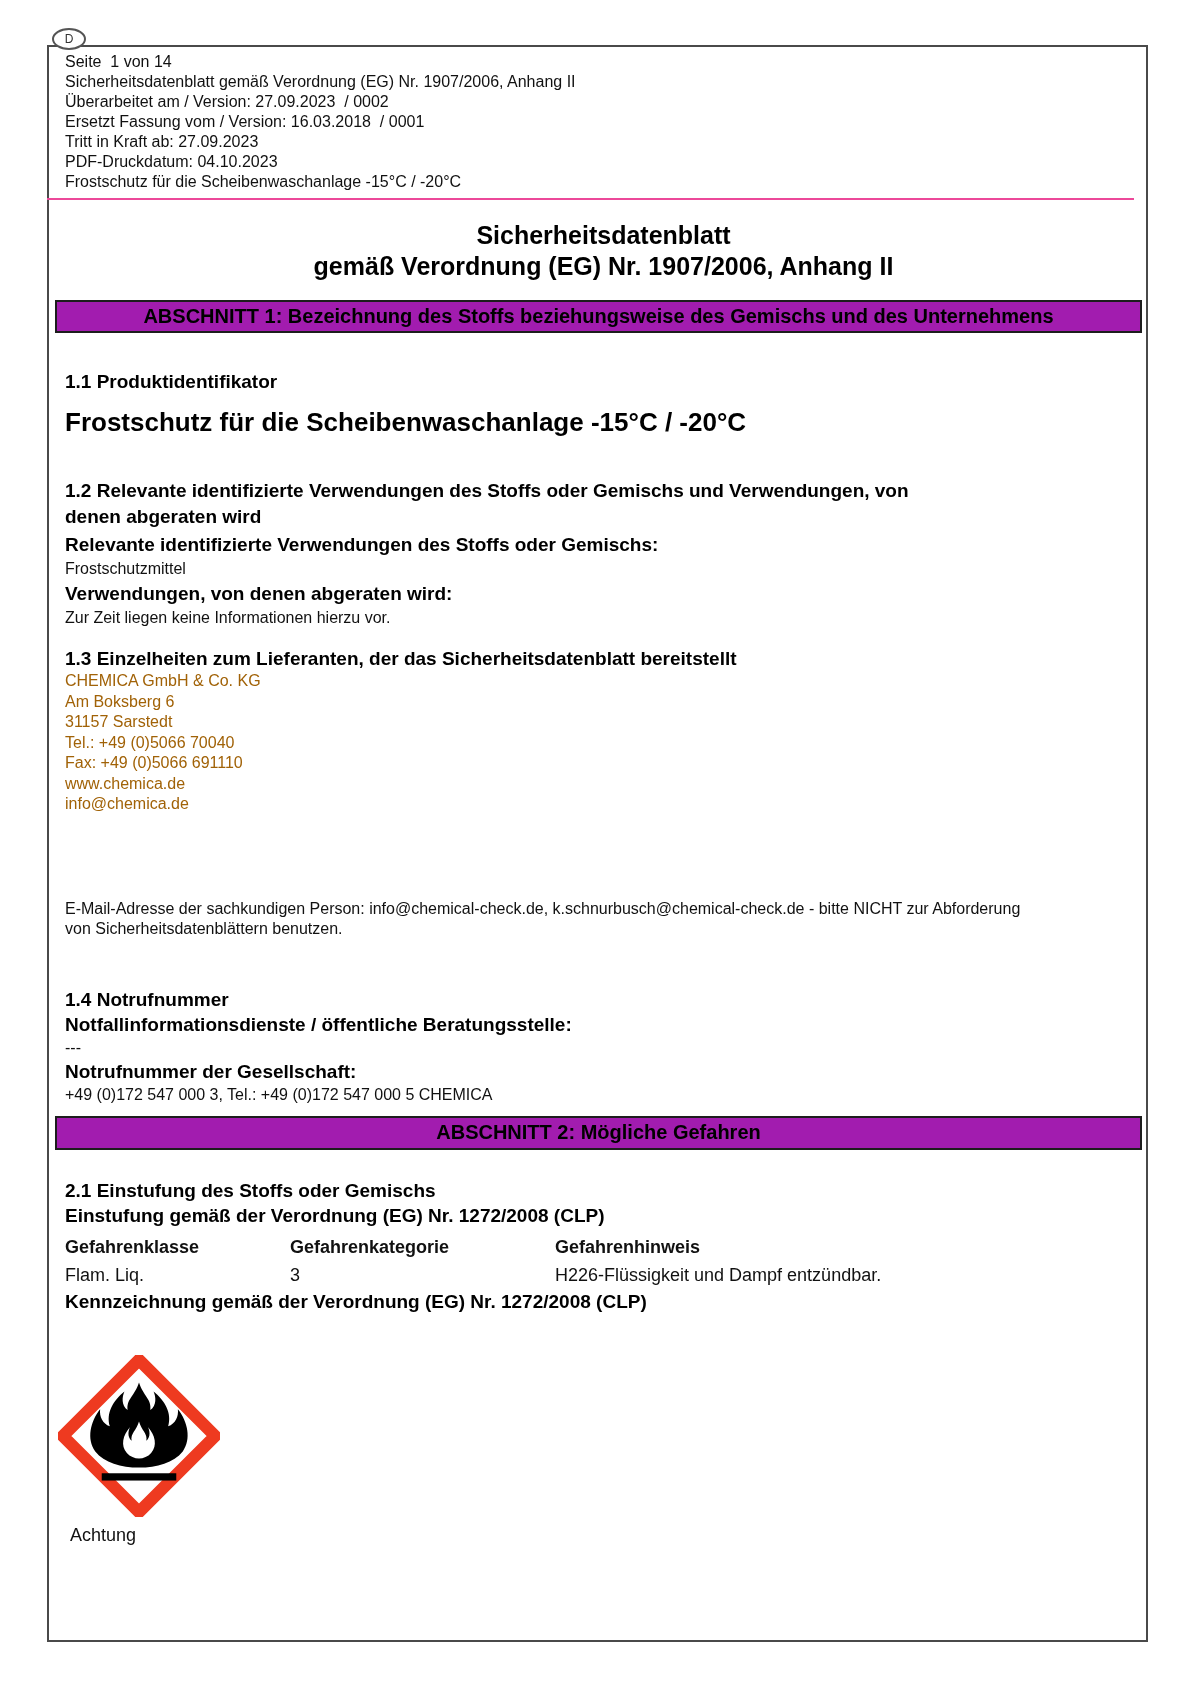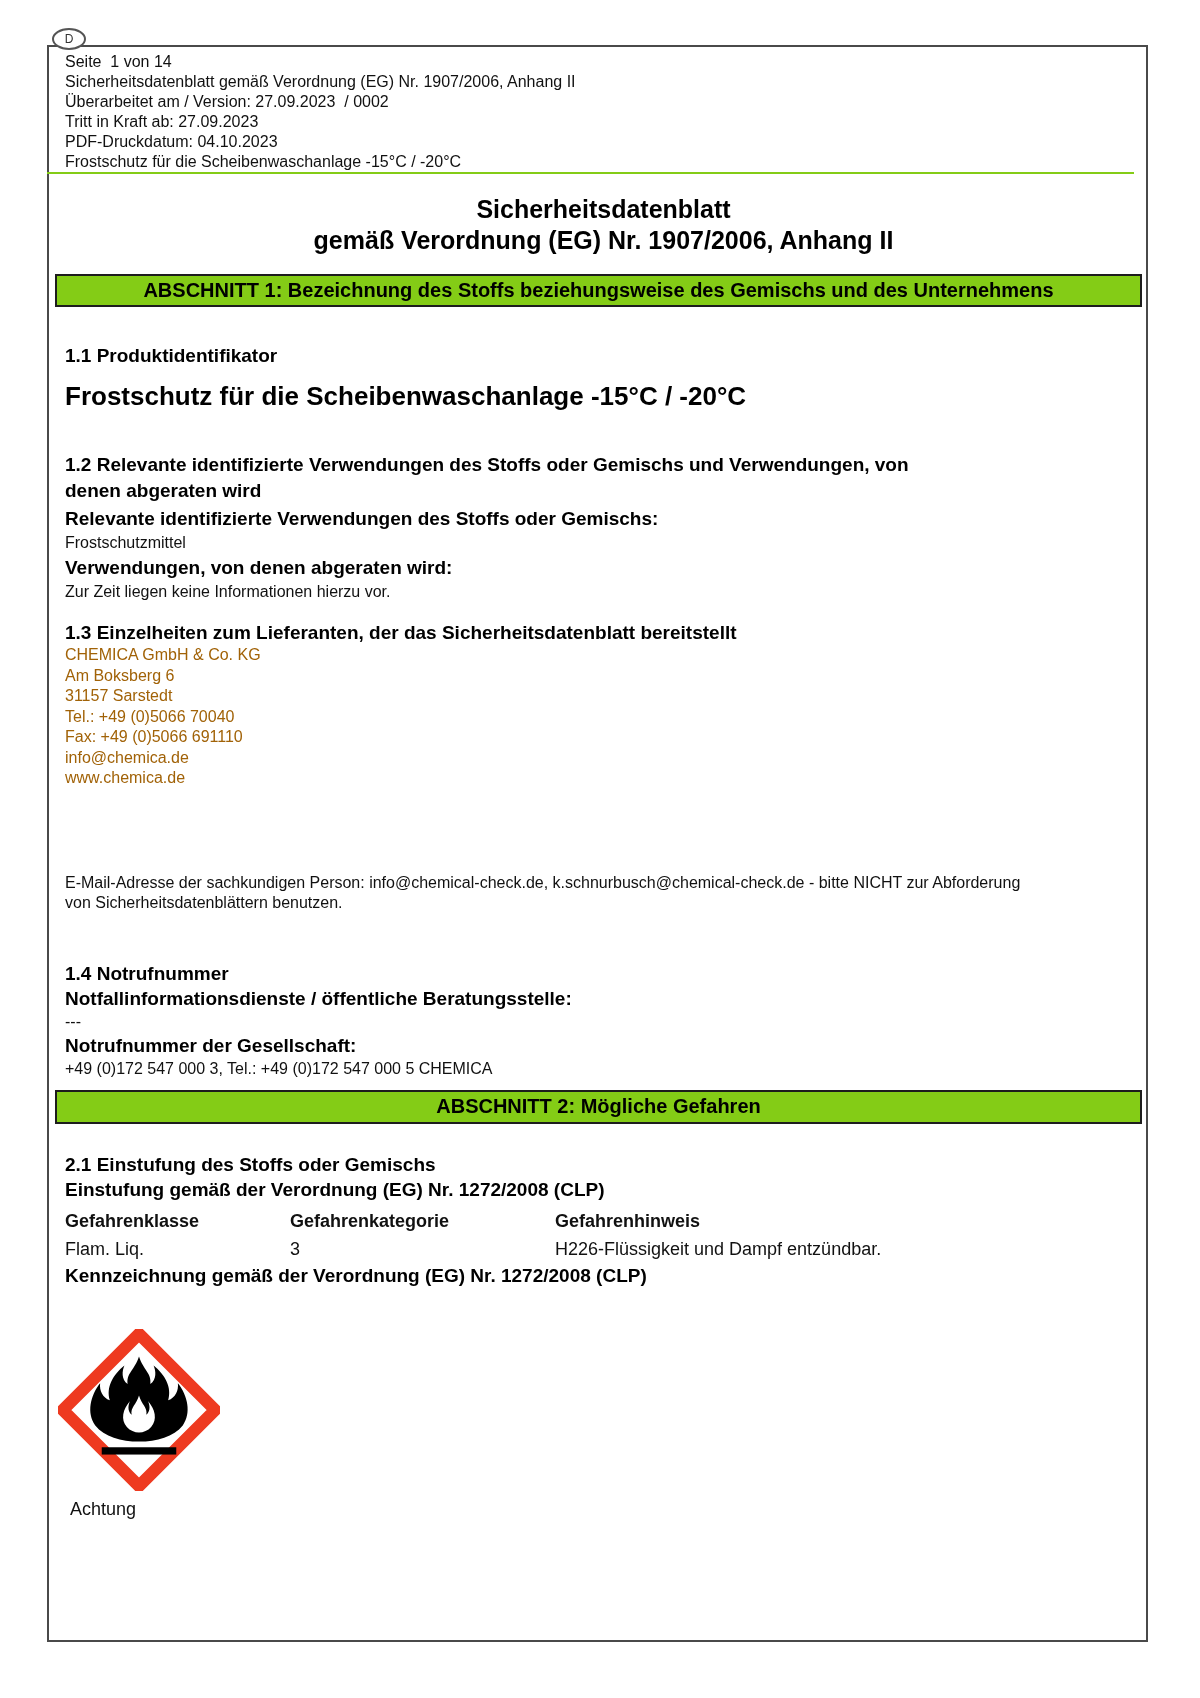"Seite 1 von 14" .meta { border-bottom: 2px solid #84cc16 -> 2px solid #ec4899; padding: 7px 20px 0 18px -> 7px 20px 6px 18px }
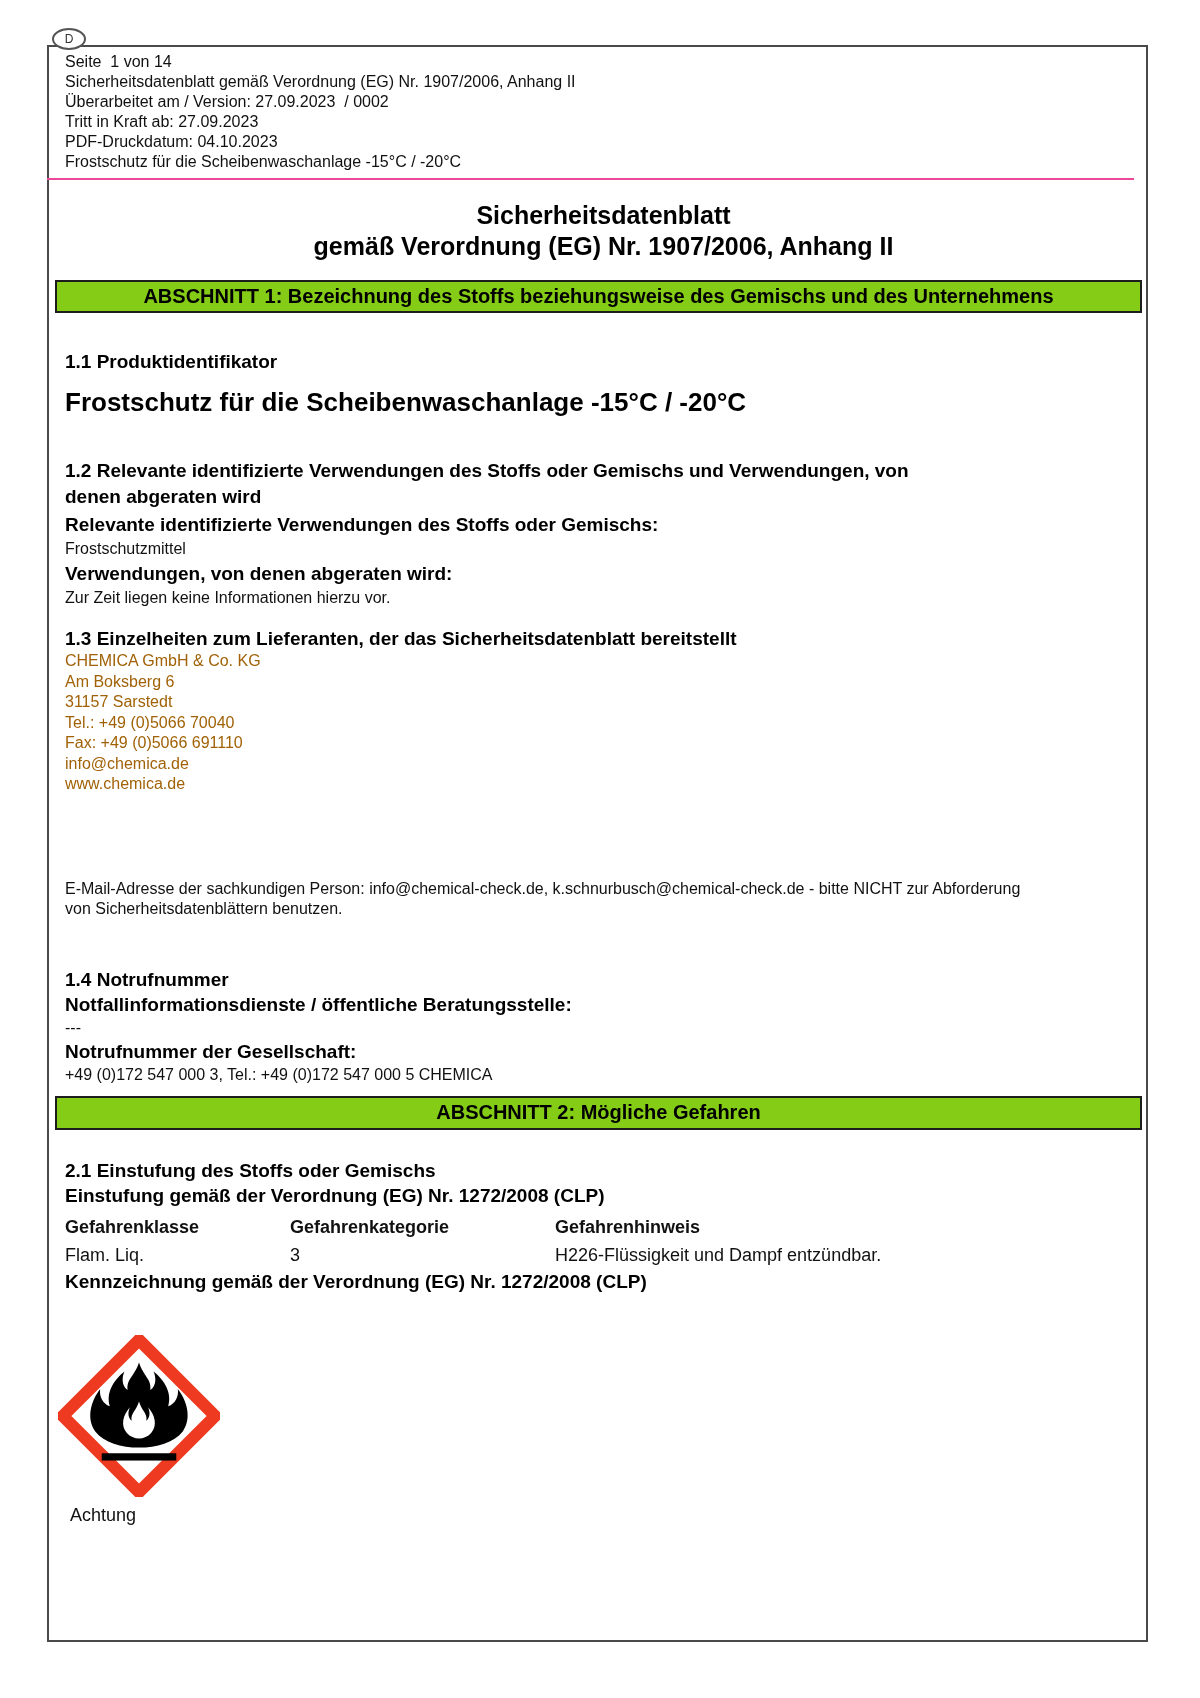"Ersetzt Fassung vom / Version:" div { html: none -> <div>Ersetzt Fassung vom / Version: 16.03.2018 / 0001</div> }
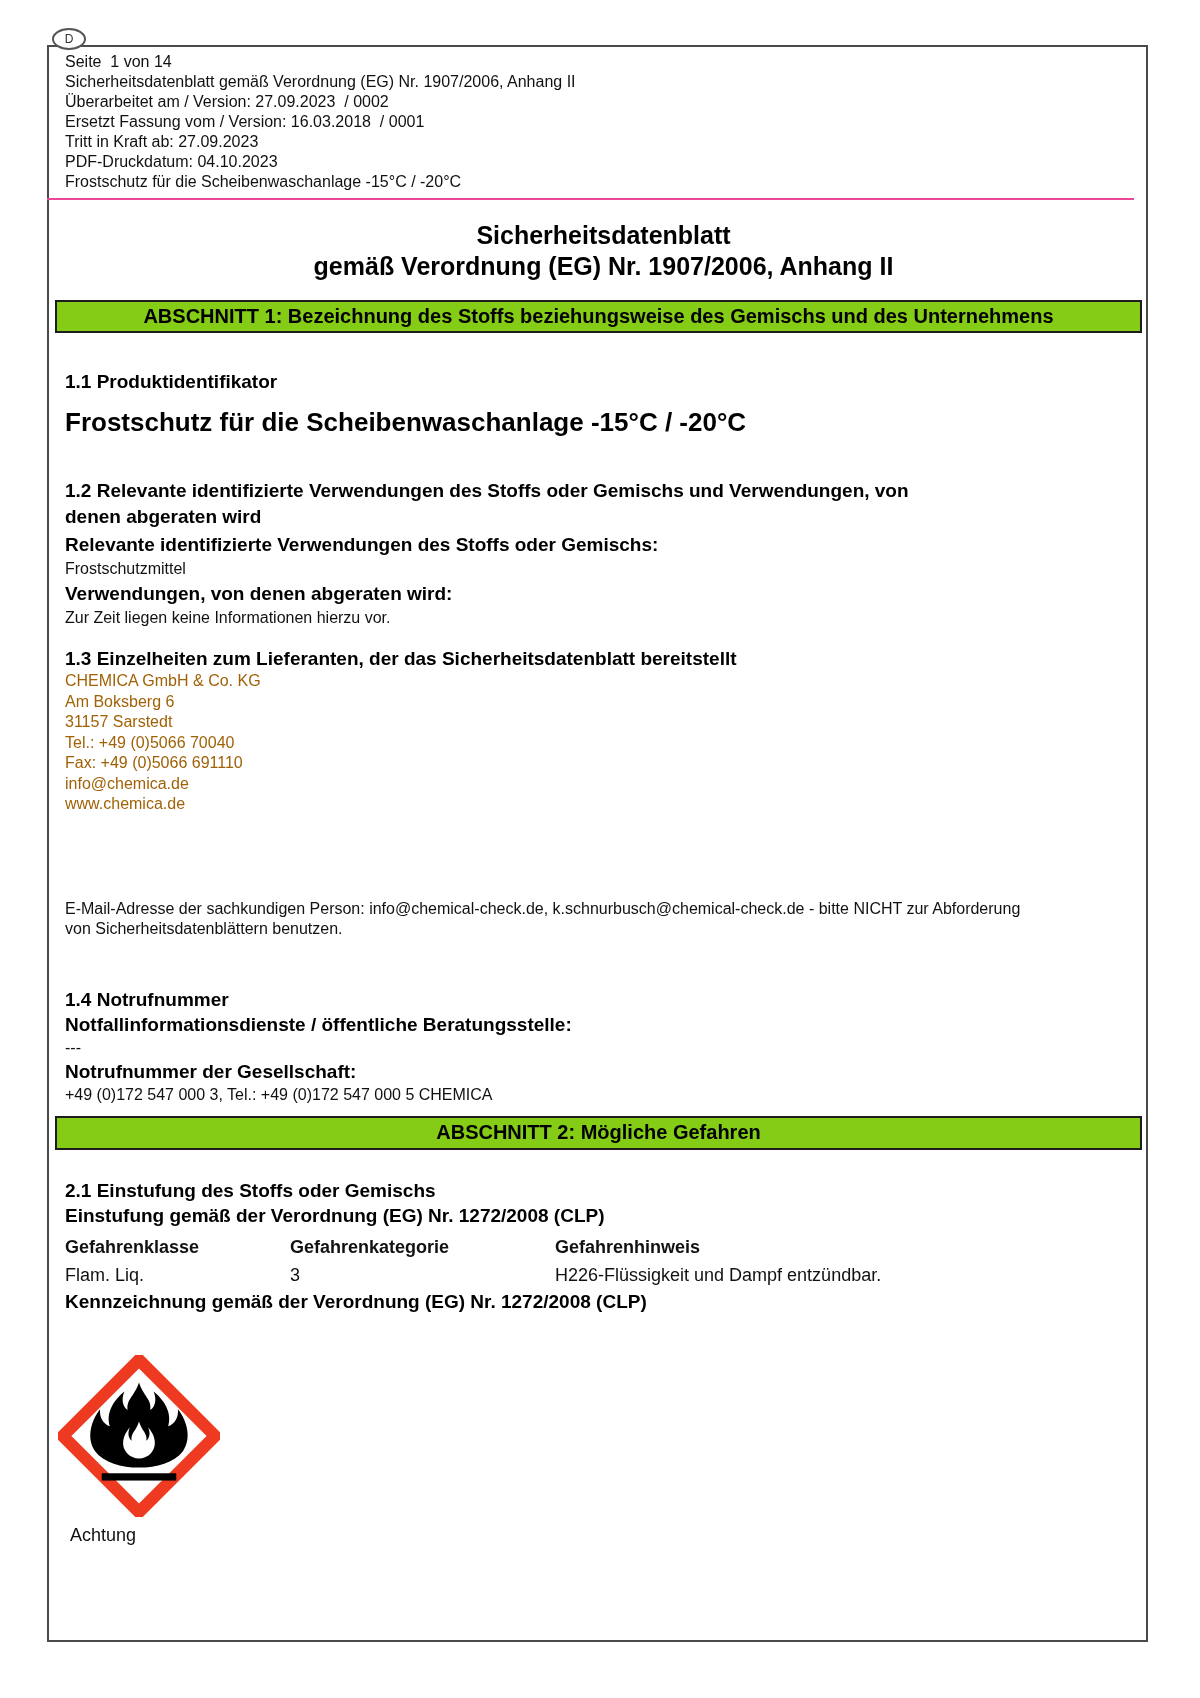"ABSCHNITT 1: Bezeichnung des Stoffs" .banner { background: #84cc16 -> #a21caf }
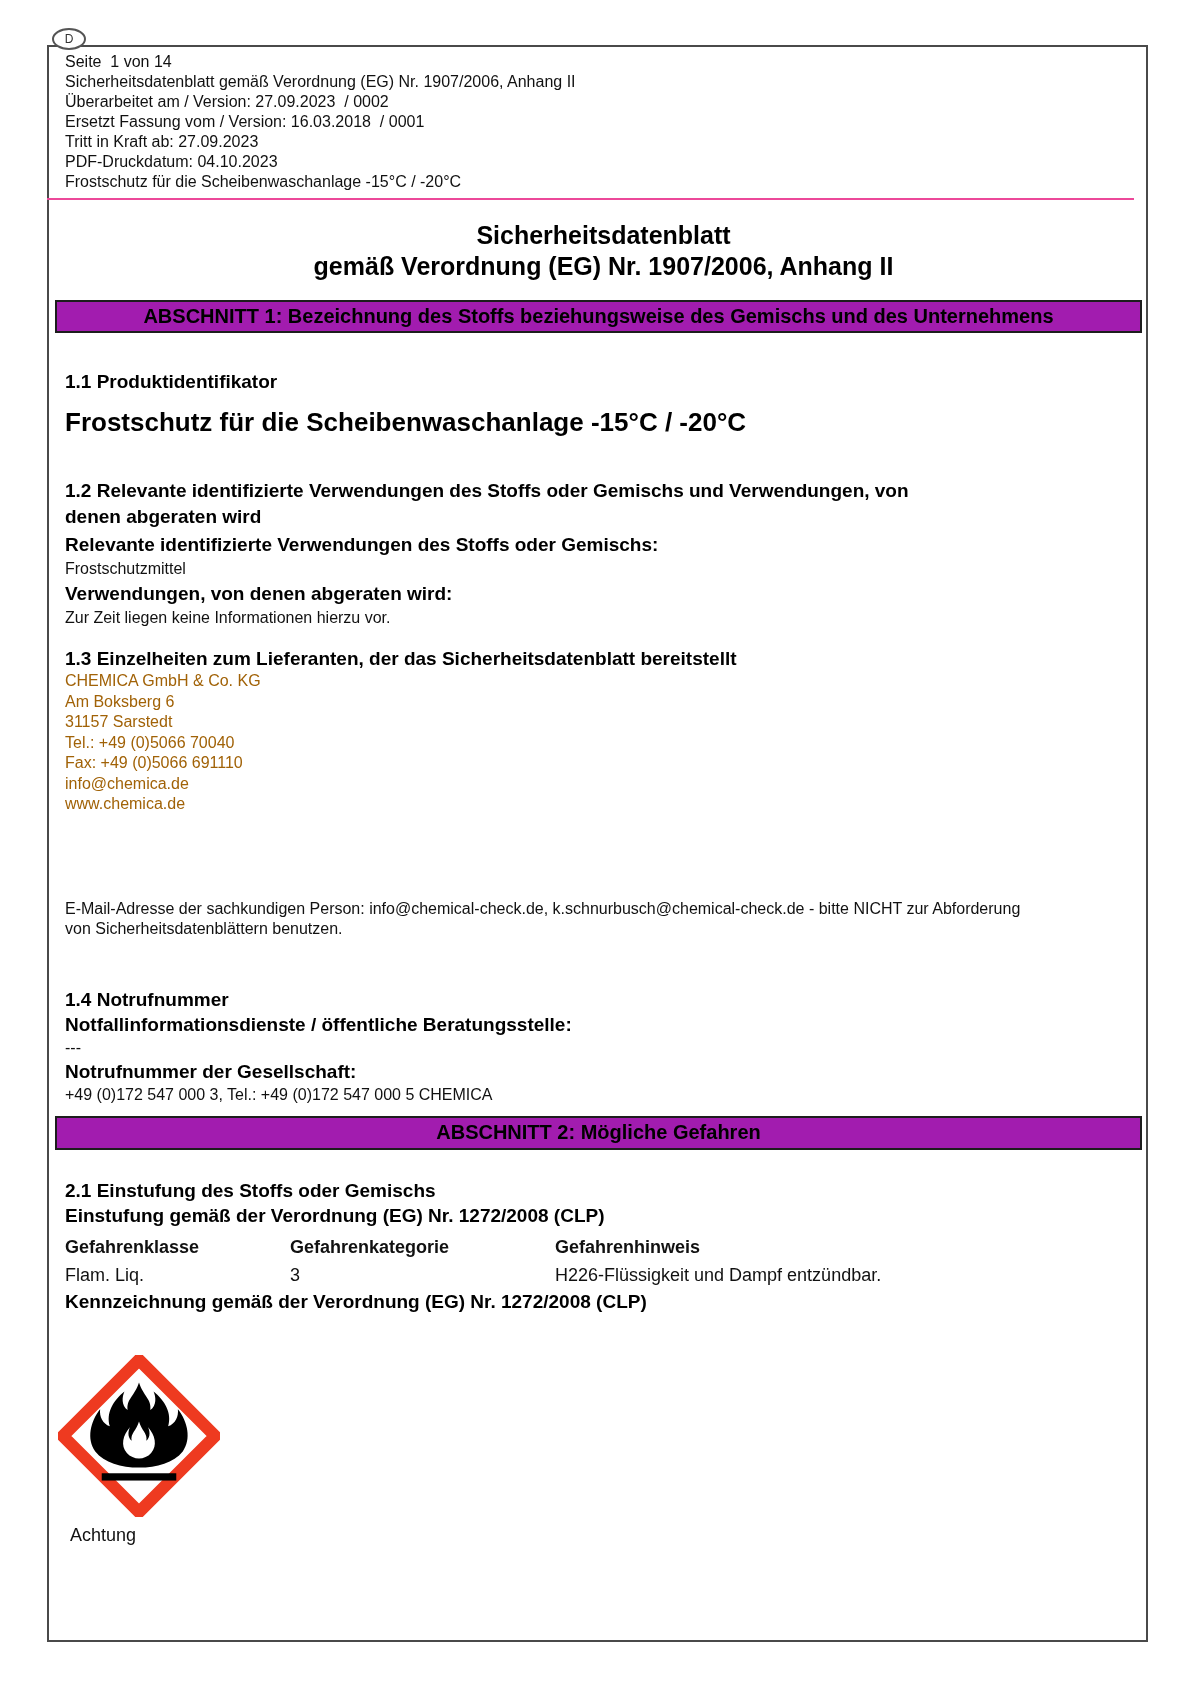"info@chemica.de" div.addr { order: before "www.chemica.de" -> after "www.chemica.de" }
